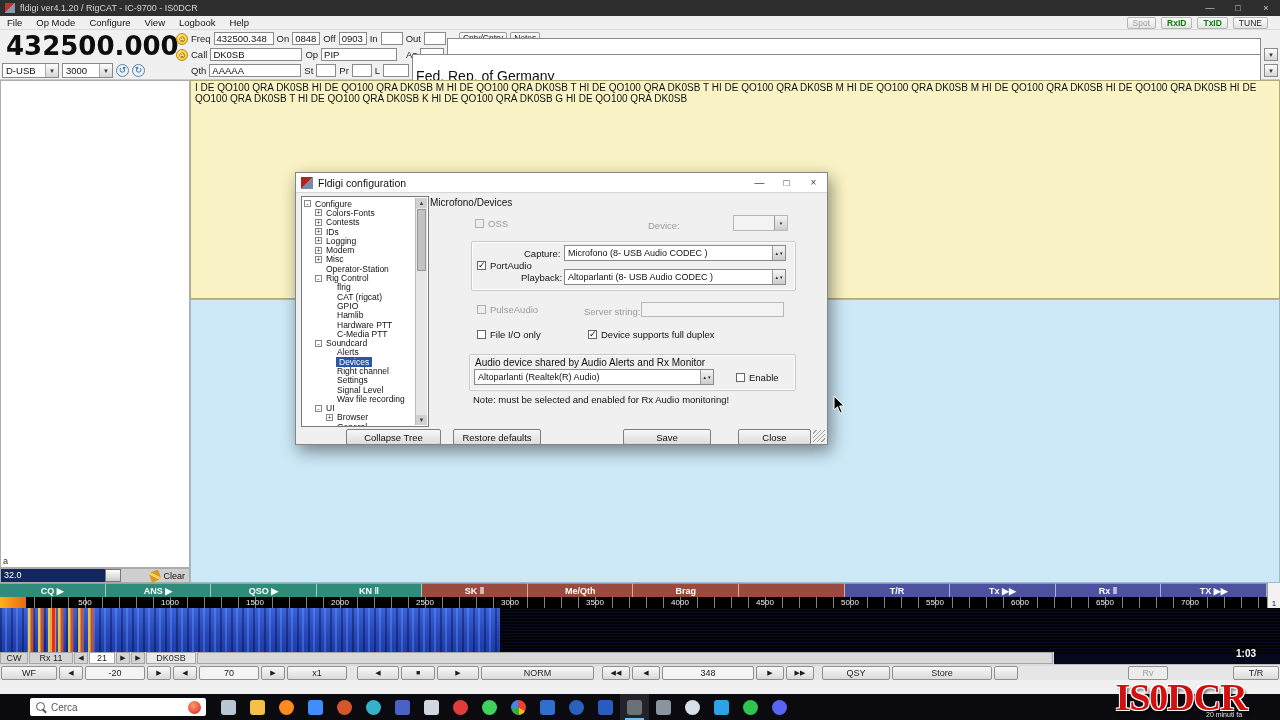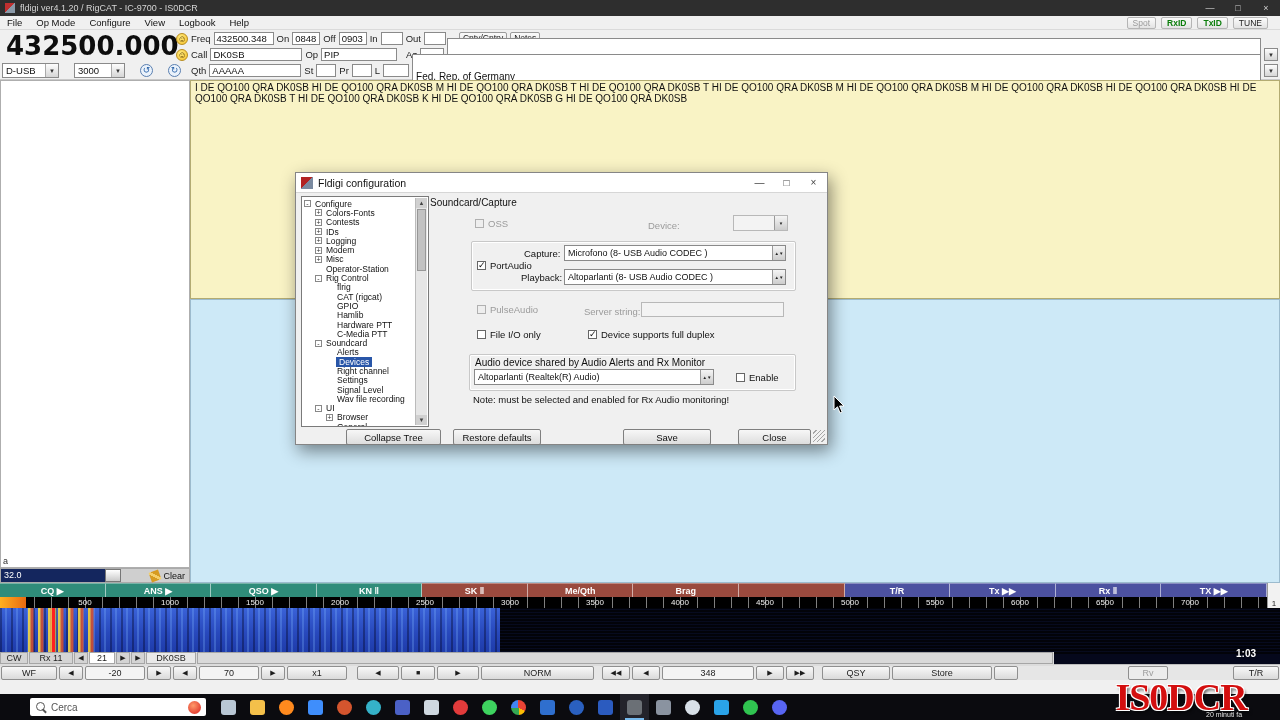"D-USB" .mode-row { gap: 15px -> 3px }
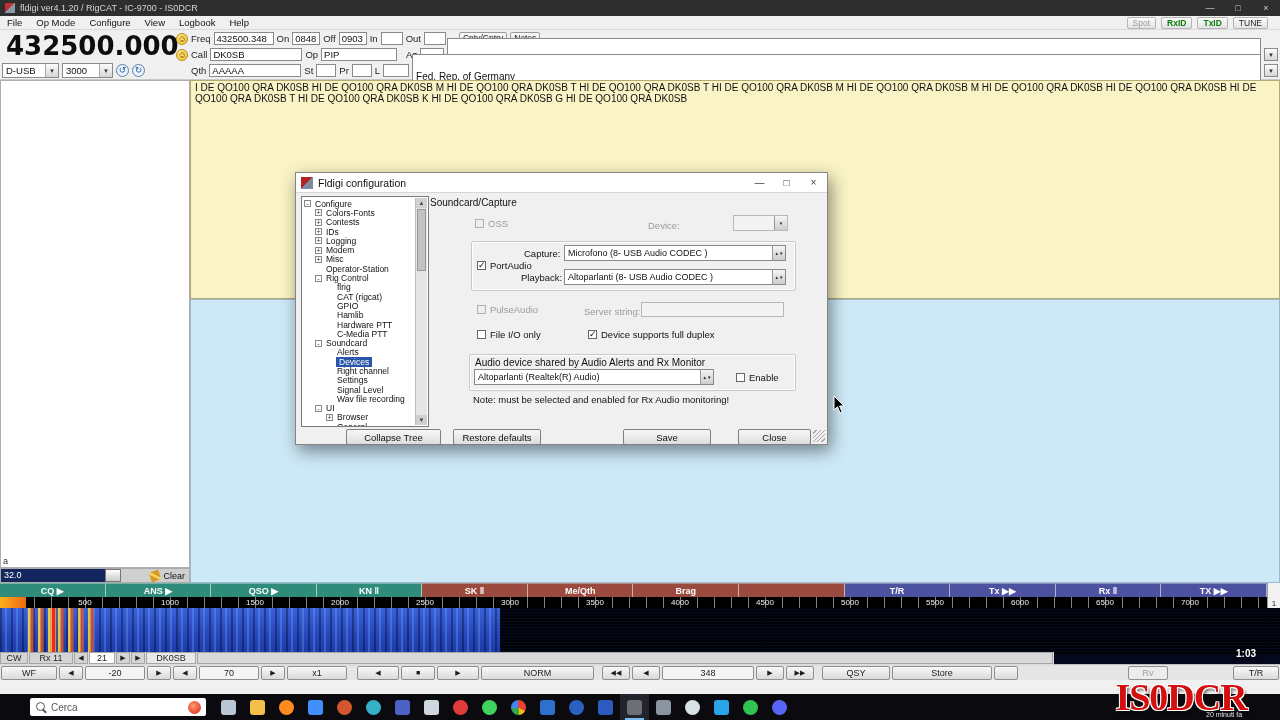"Fed. Rep. of Germany" .combo-wide { font-size: 10px -> 14px }
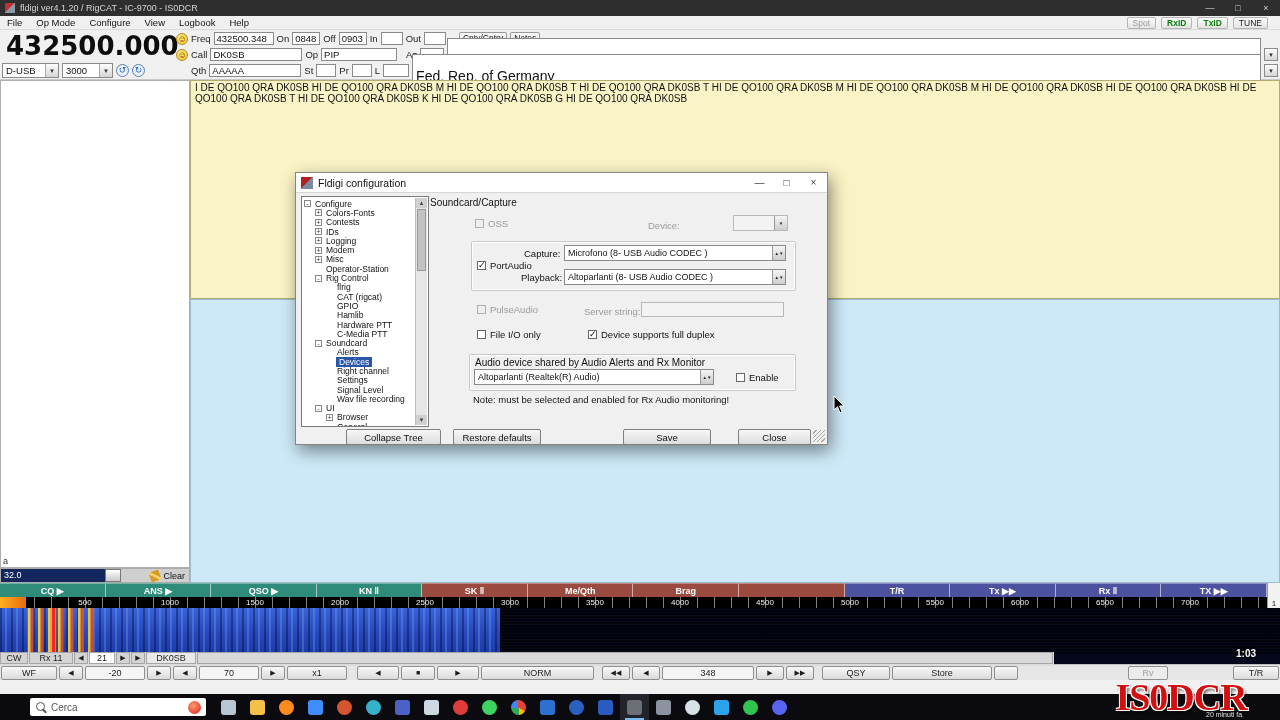"Soundcard/Capture" span.dlg-header { text: Soundcard/Capture -> Microfono/Devices }
